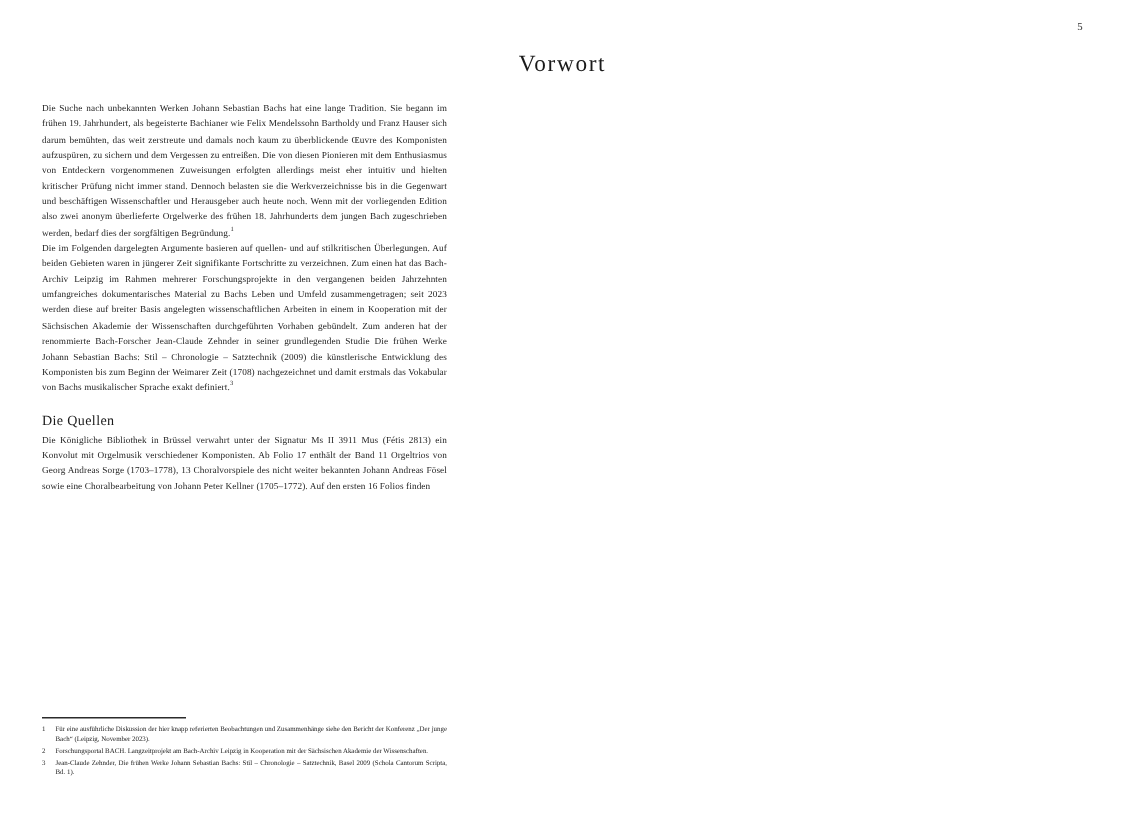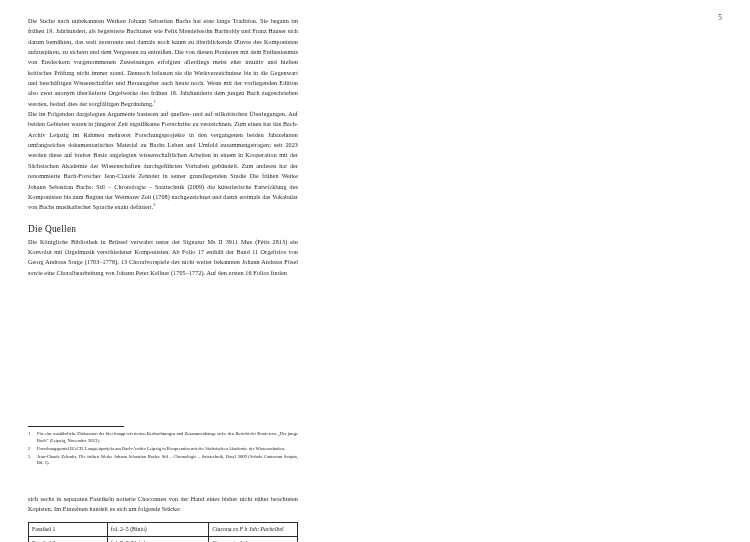"Vorwort" h1.title { html: none -> <h1>Vorwort</h1> }
